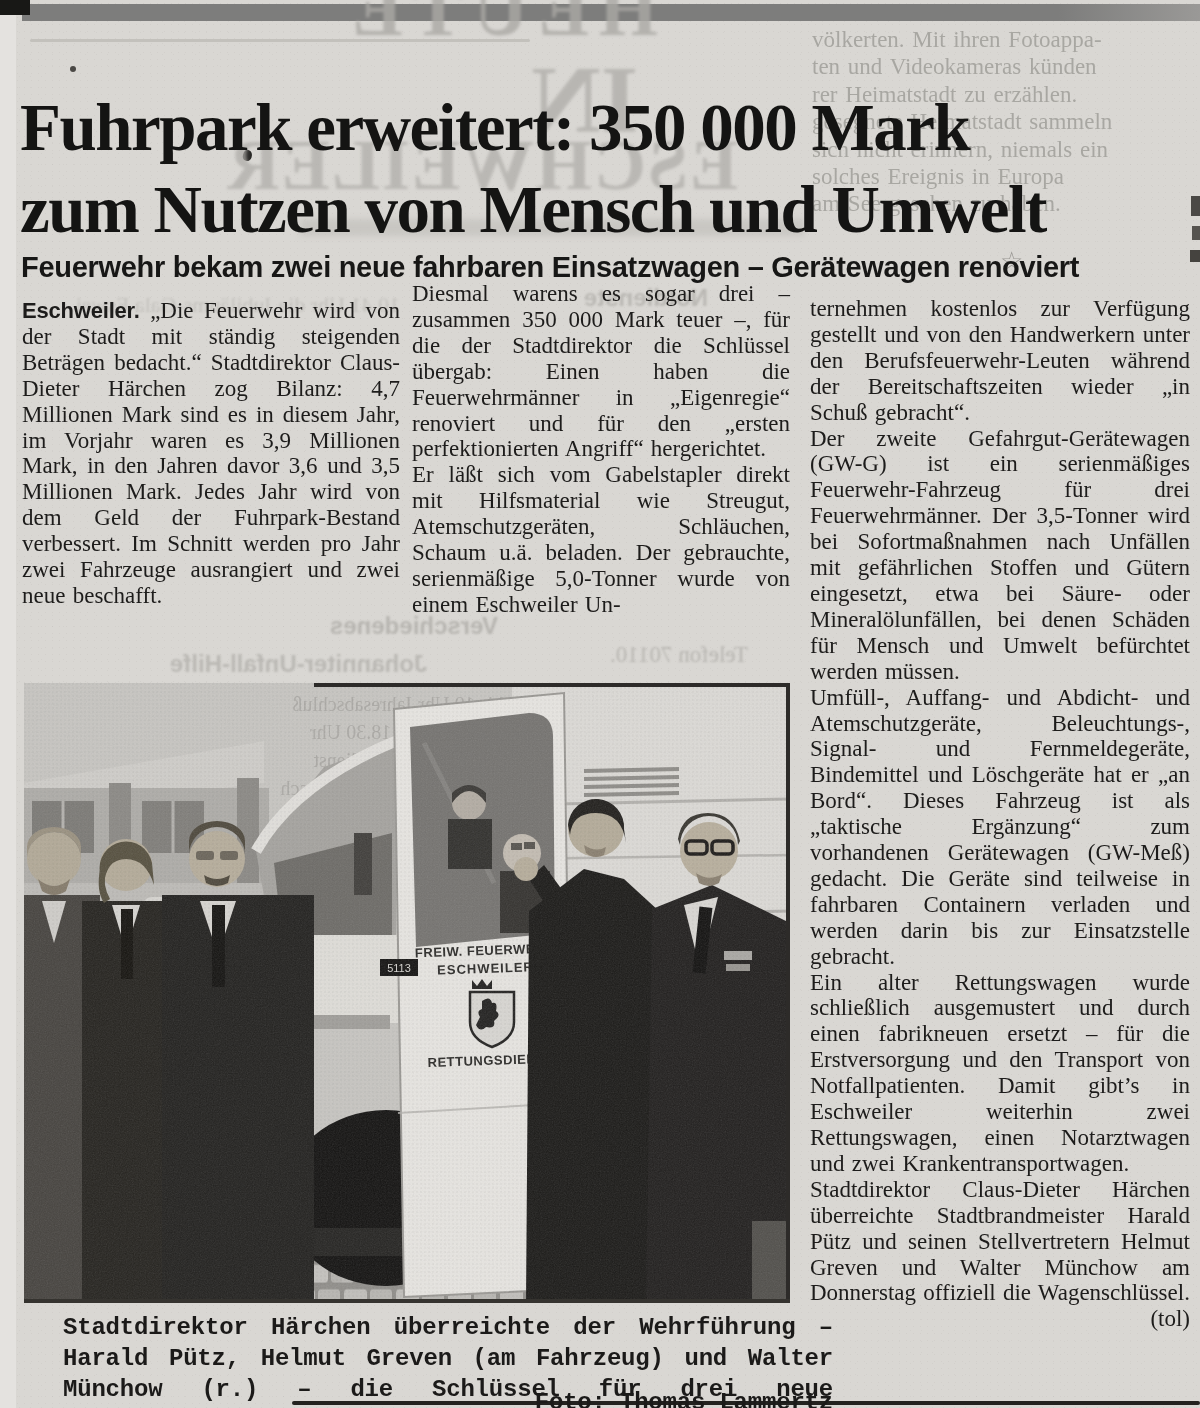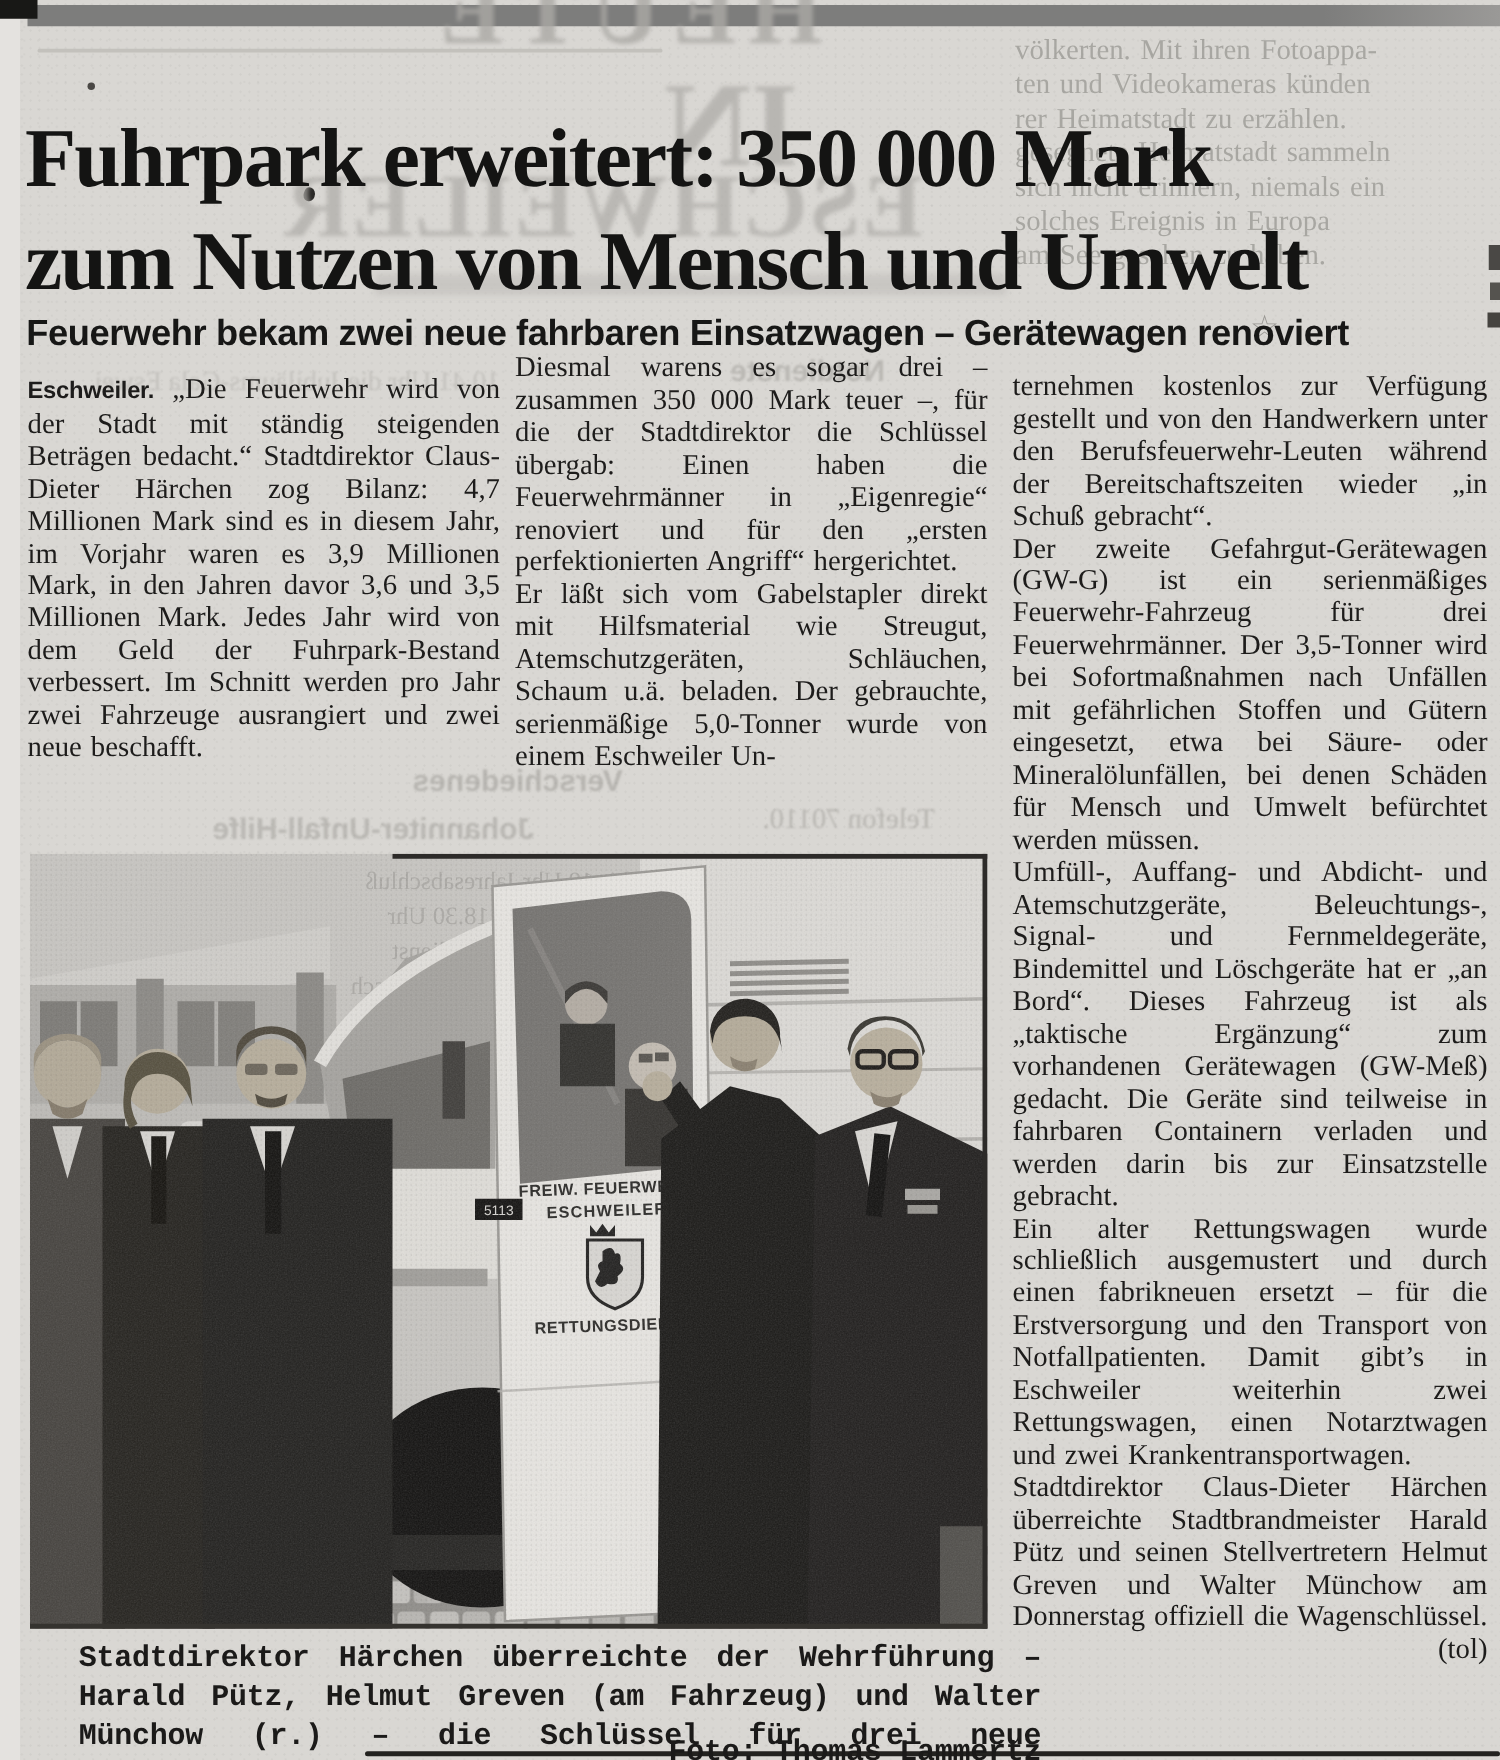"Eschweiler." .lead { font-size: 19px -> 22px }
